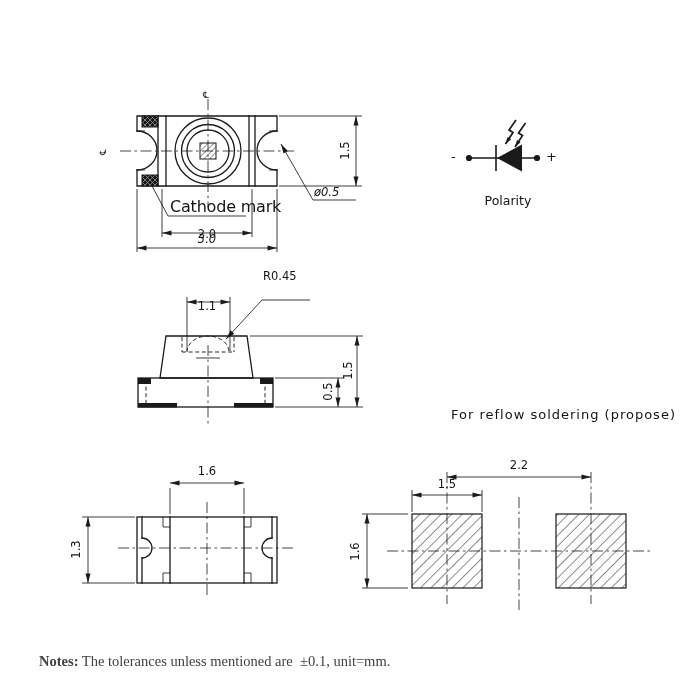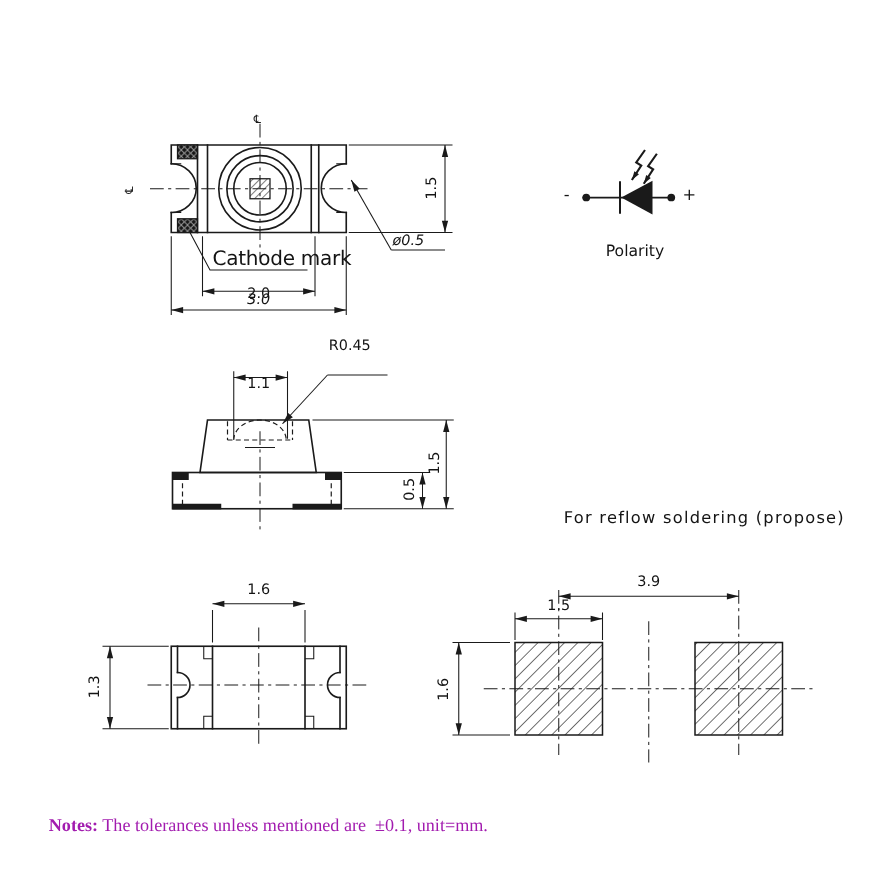"3.9" span.lbl { text: 3.9 -> 2.2 }
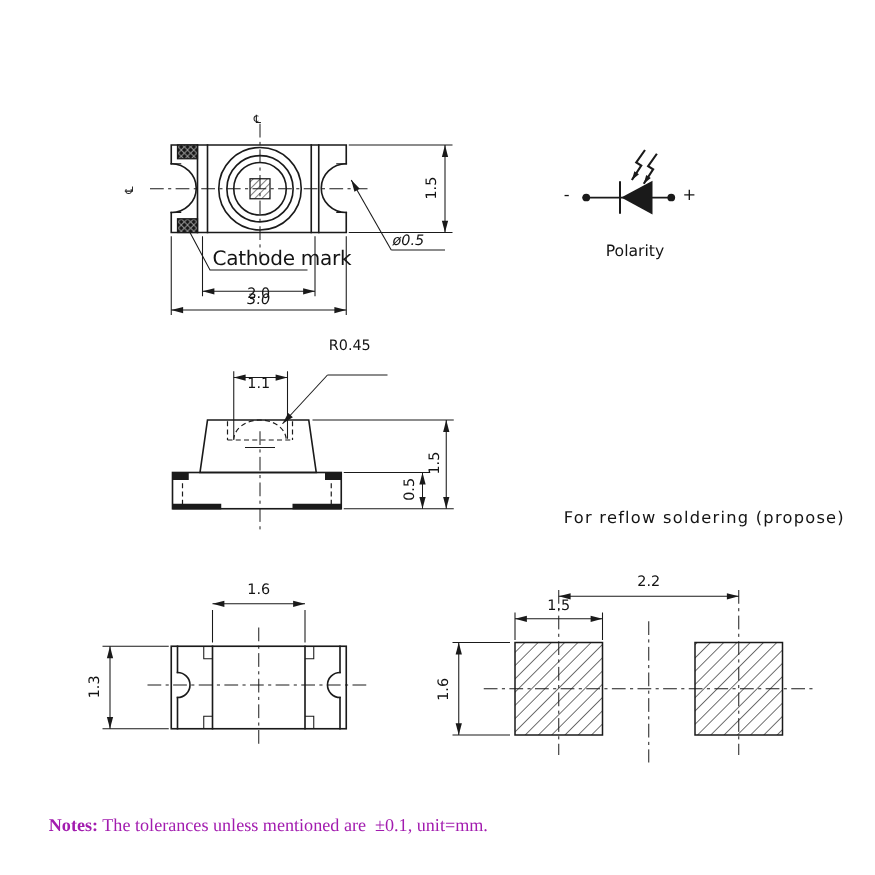"Notes: The tolerances unless mentioned" .notes { color: #a21caf -> #404040 }
